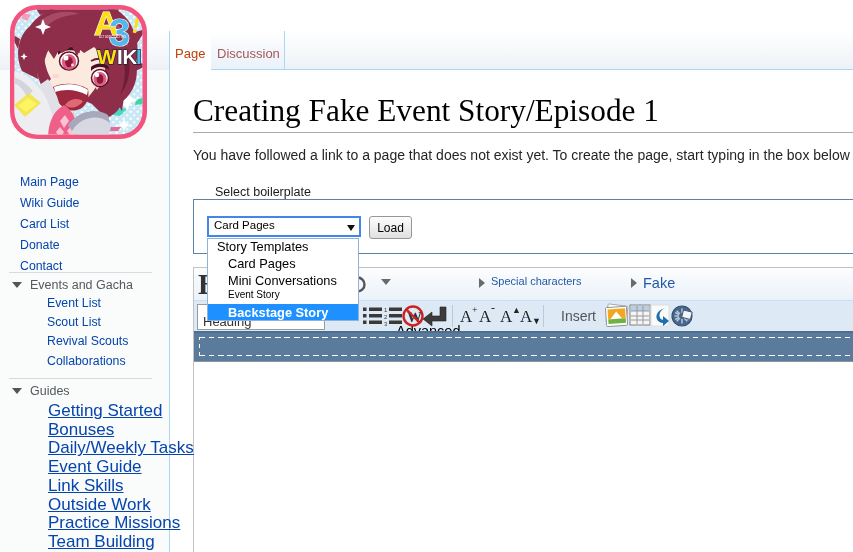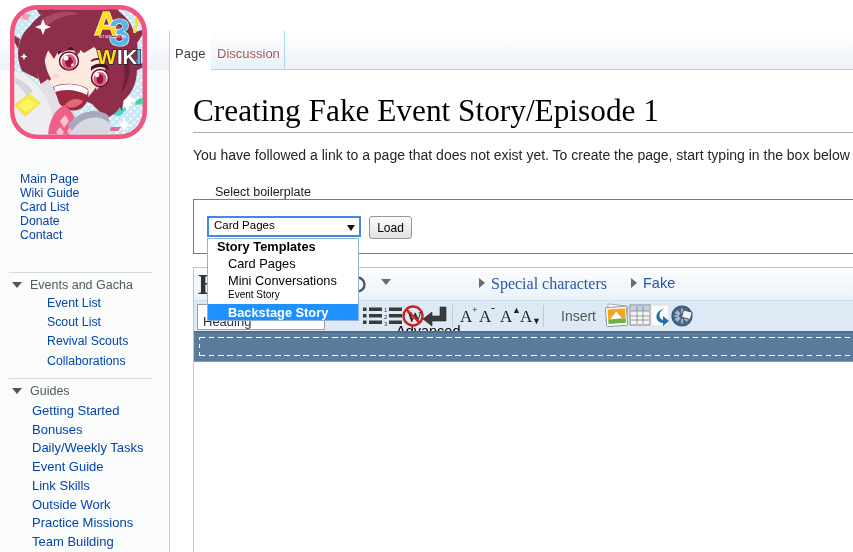"Page" div.abs { color: #404040 -> #c2410c }
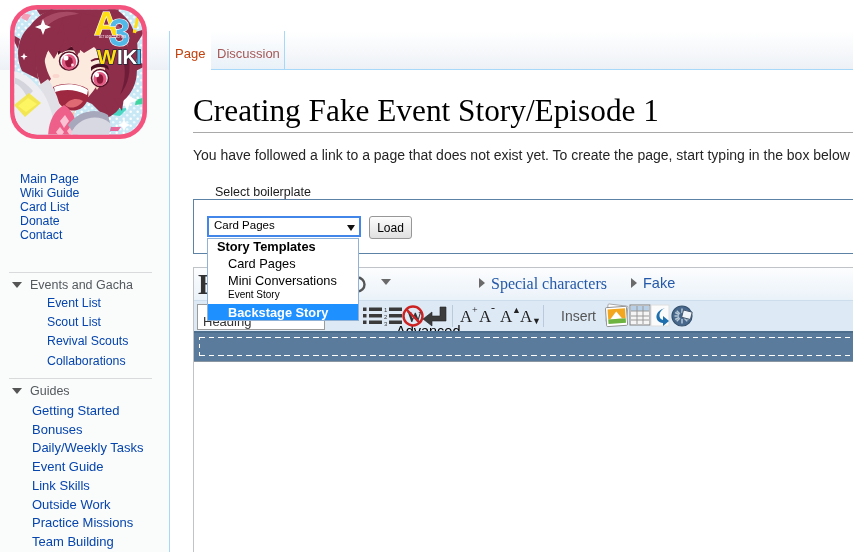"Main Page" div.abs { line-height: 14px -> 21px }
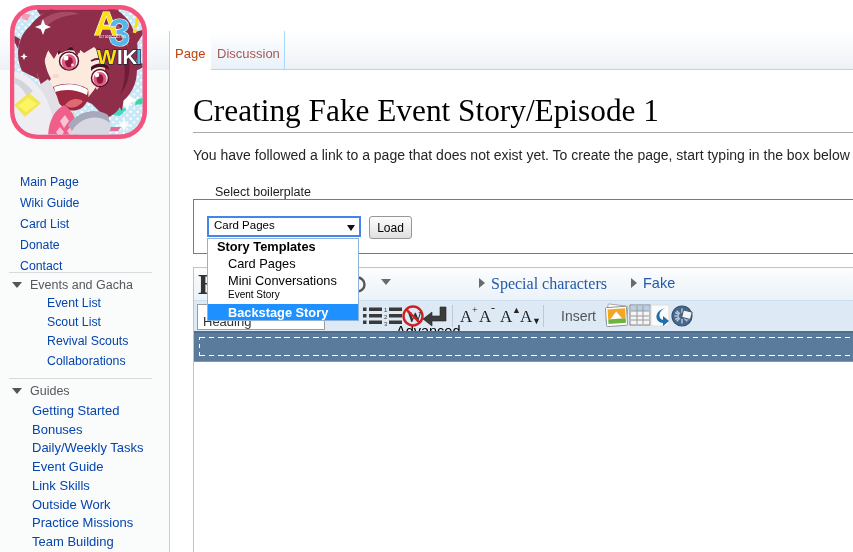"Story Templates" div.abs { font-weight: bold -> normal }
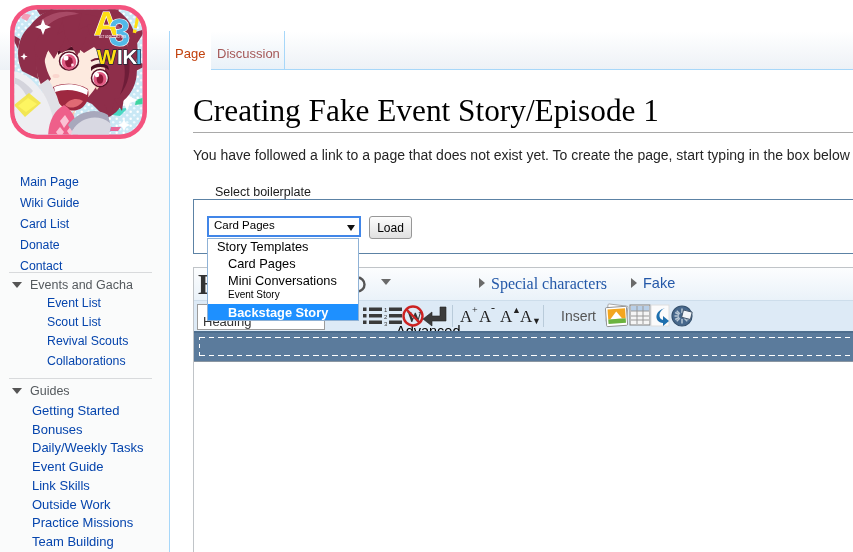"Special characters" div.abs { font-family: Liberation Serif, serif -> none; font-size: 16px -> 11px }
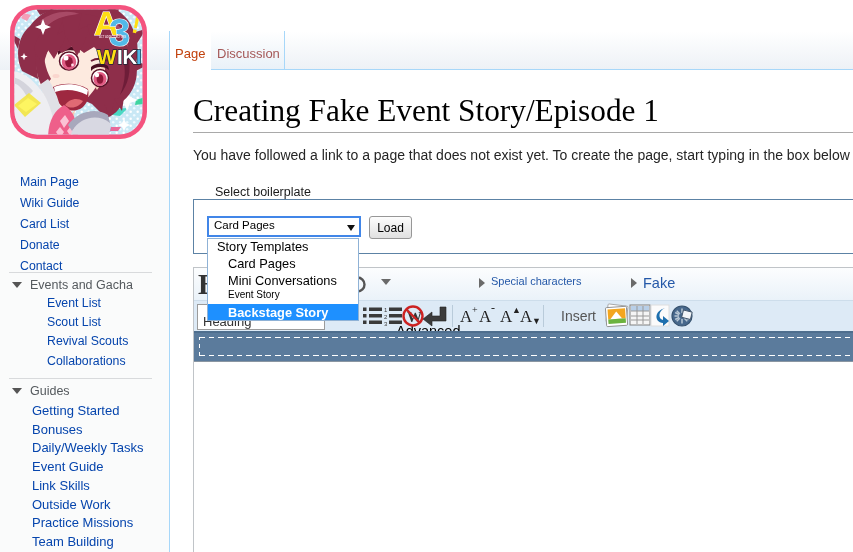"Getting Started" div.abs { font-size: 13px -> 17px; left: 32px -> 48px; text-decoration: none -> underline }
